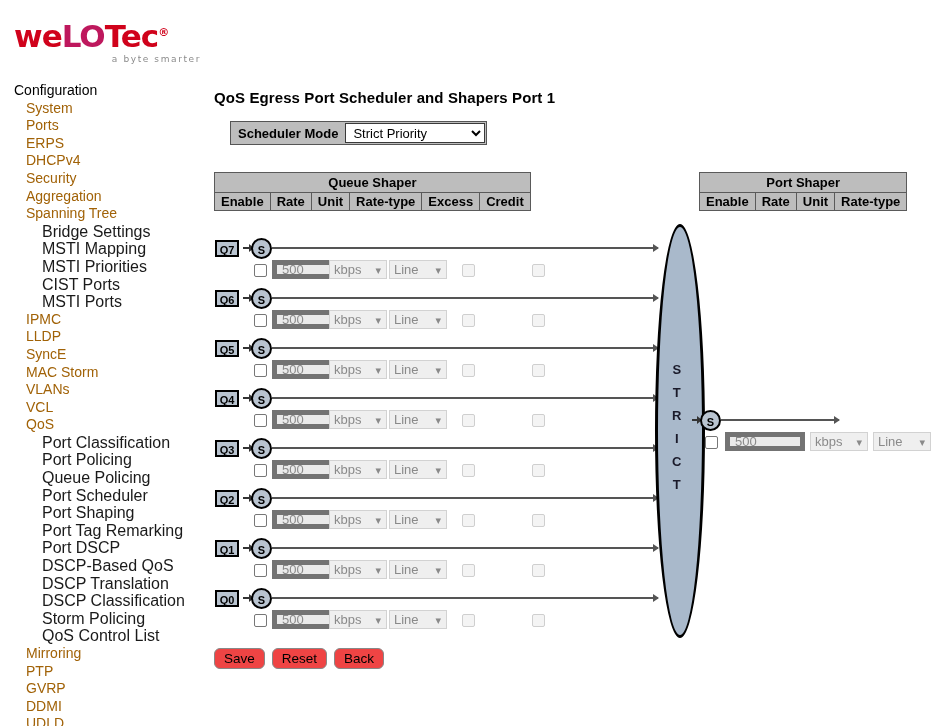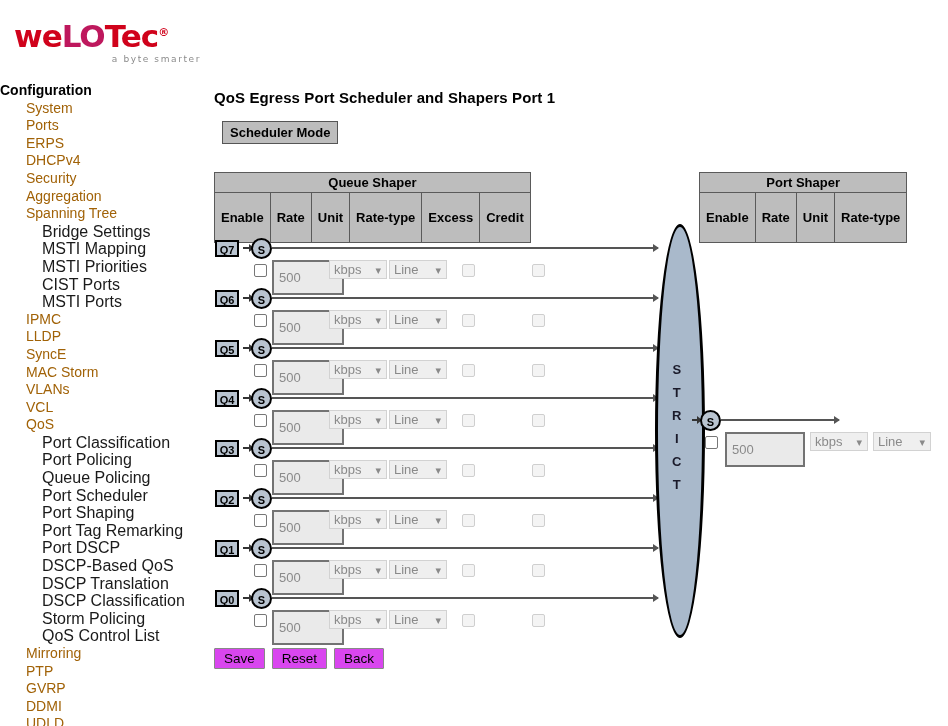"Configuration" .nav-l0 { font-weight: bold -> normal; padding-left: none -> 14px }
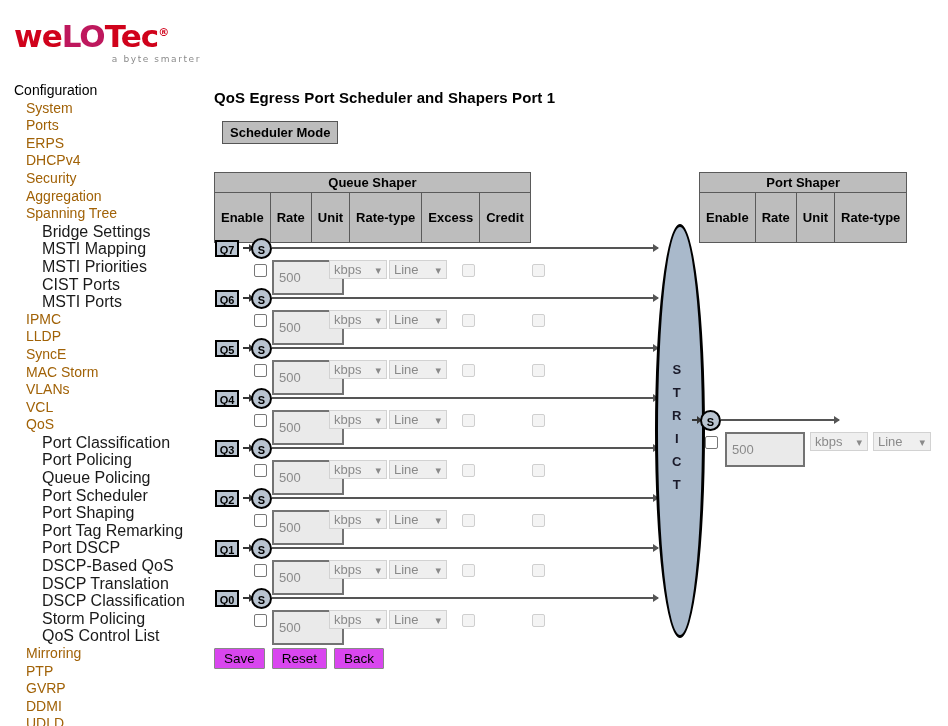"Scheduler Mode" #sched-bar { left: 8px -> 16px }
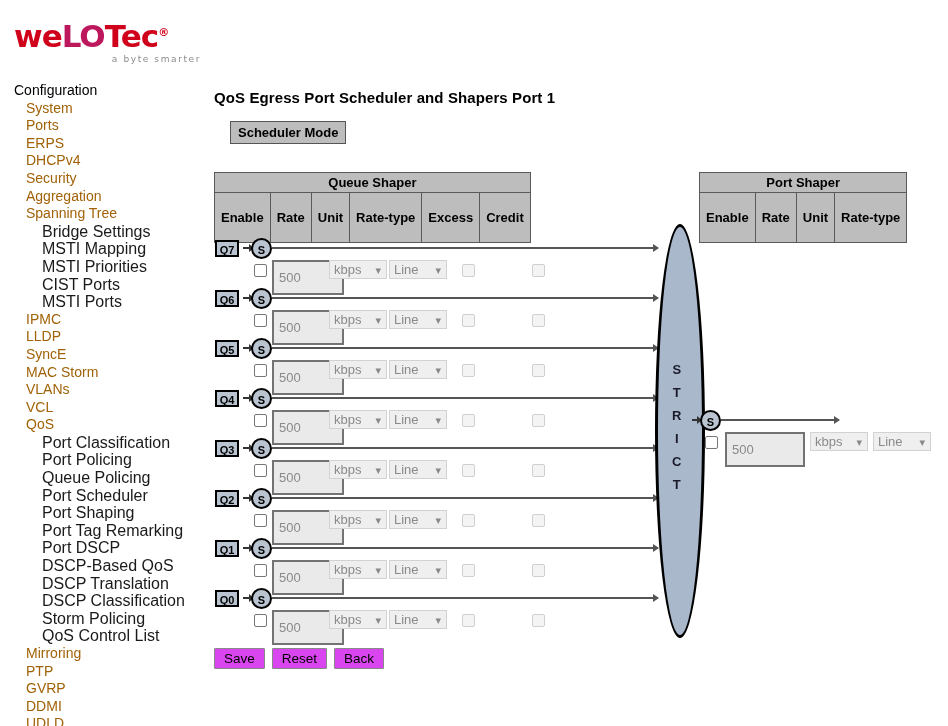"Strict Priority" select { html: none -> <select><option>Strict Priority</option><option>Weighted</option></select> }
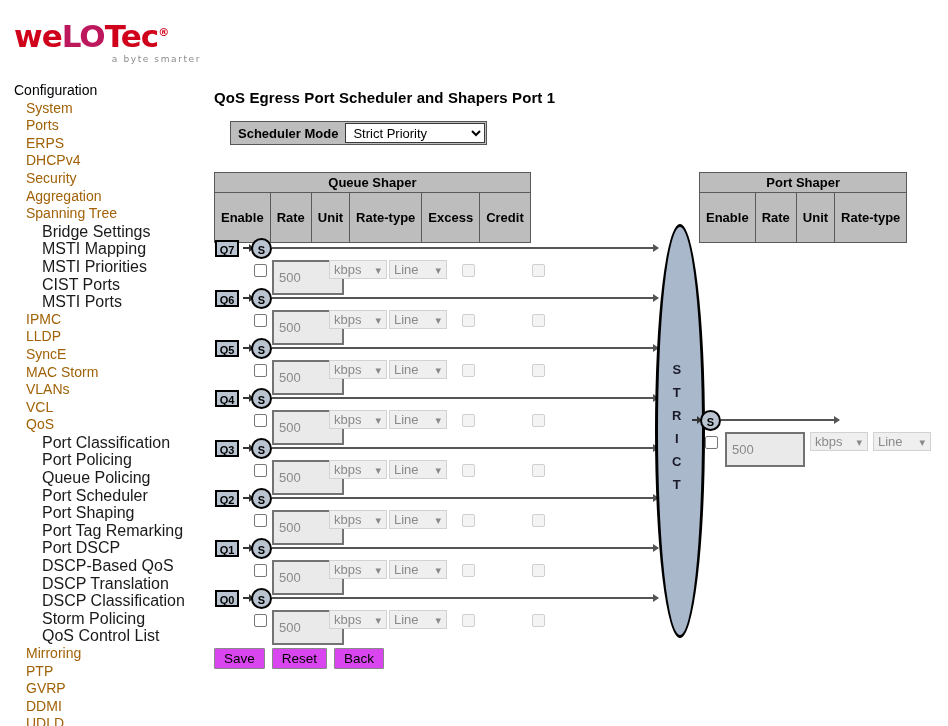"Enable" .shaper-table td,.shaper-table th { padding: 17px 6px -> 1px 6px }
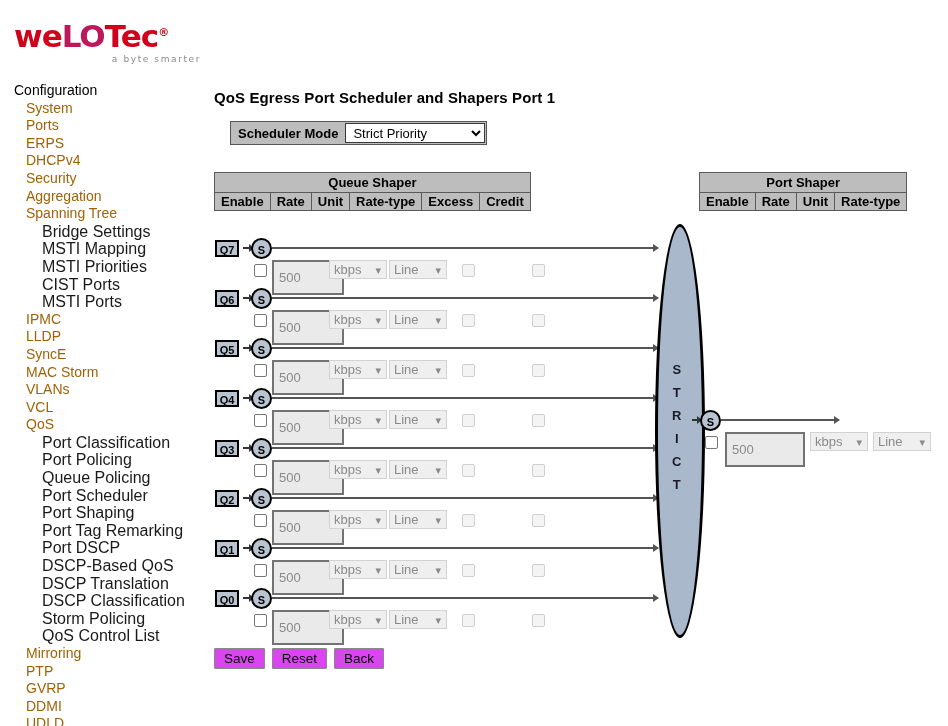"500" .txtin { border: 2px solid #737373 -> 5px solid #737373; height: 35px -> 19px }
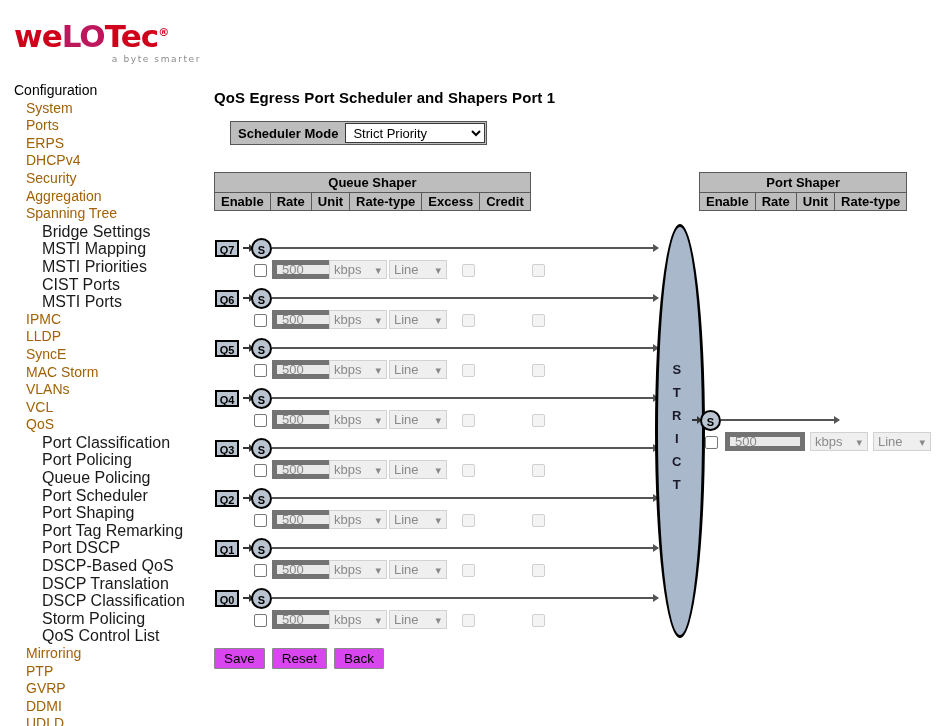"Save" .btn { background: #d946ef -> #ef4444; border-radius: 1px -> 6px }
